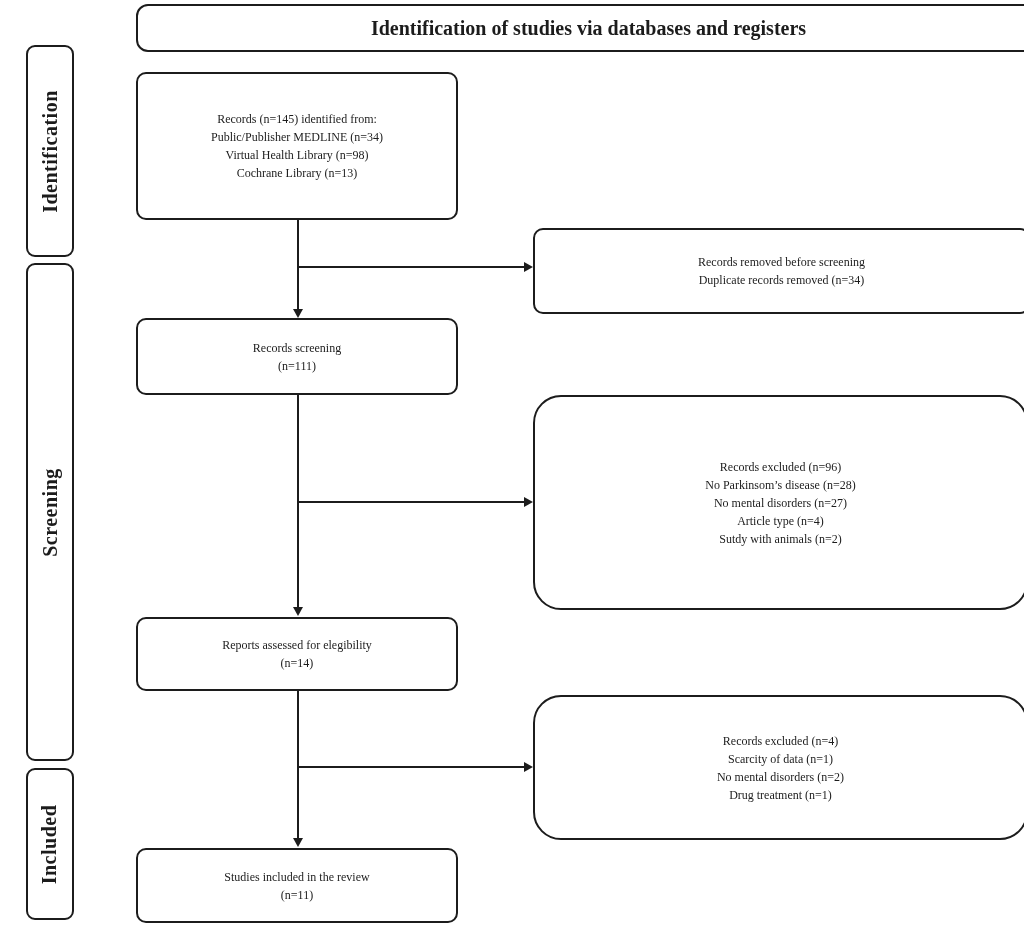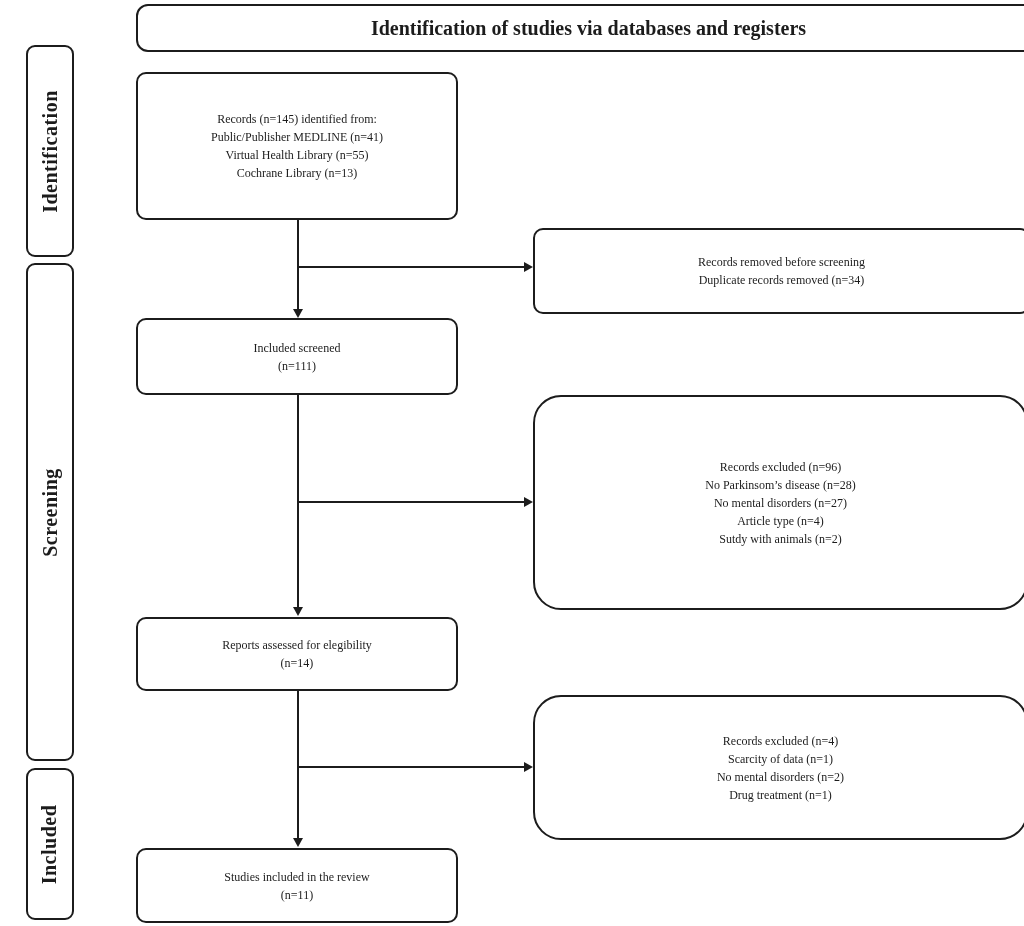"Public/Publisher MEDLINE (n=41)" div { text: 41 -> 34 }
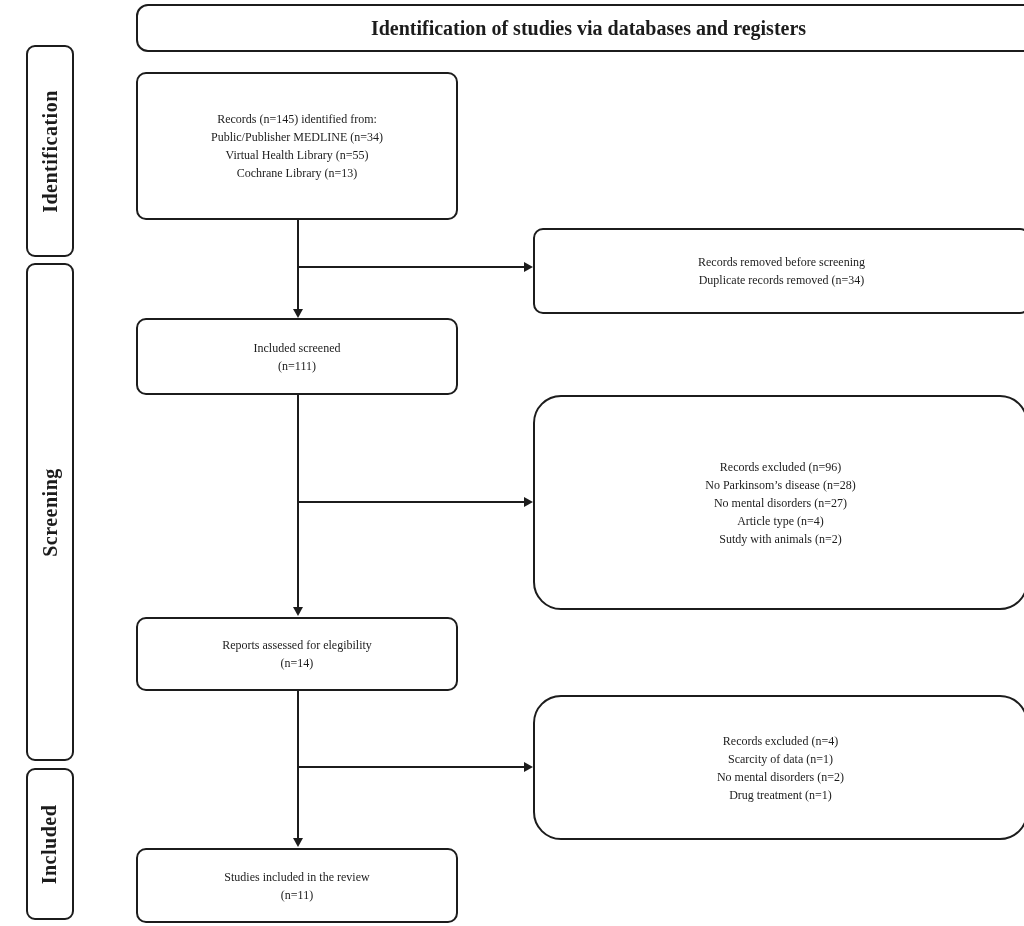"Virtual Health Library (n=55)" div { text: 55 -> 98 }
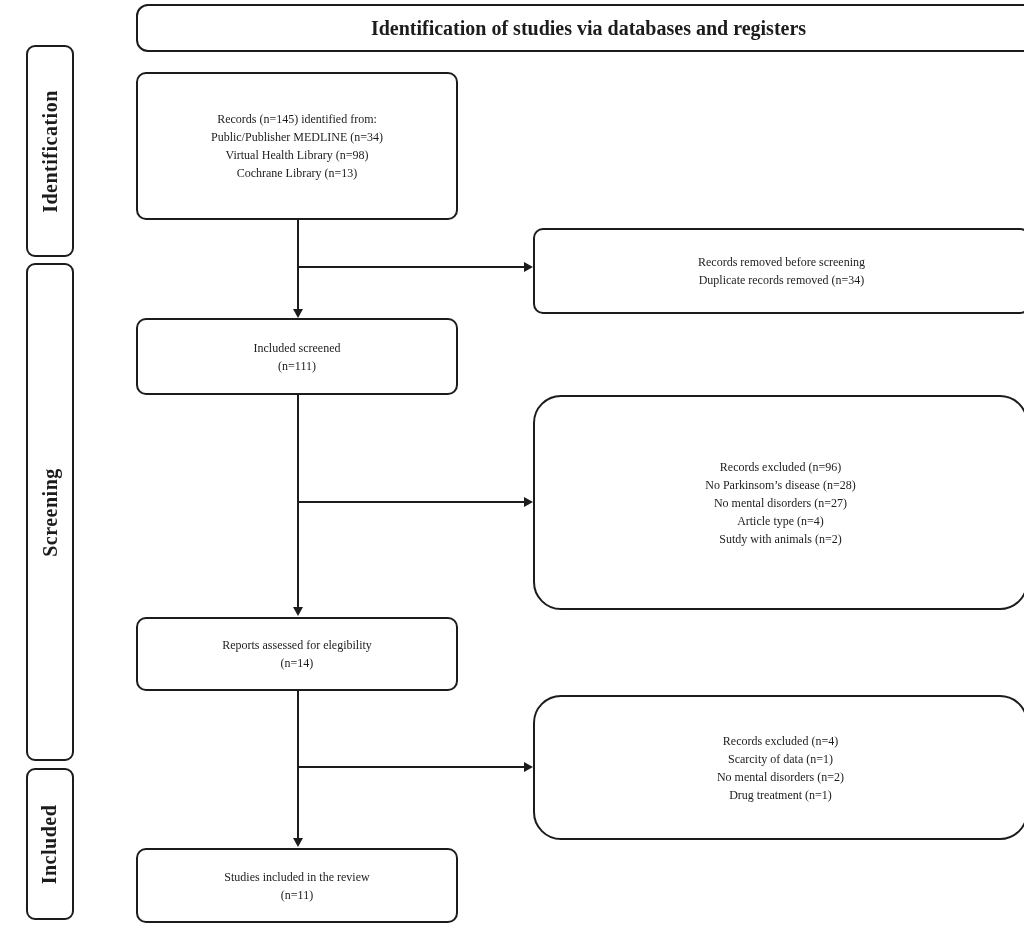"Included screened" div { text: Included screened -> Records screening }
